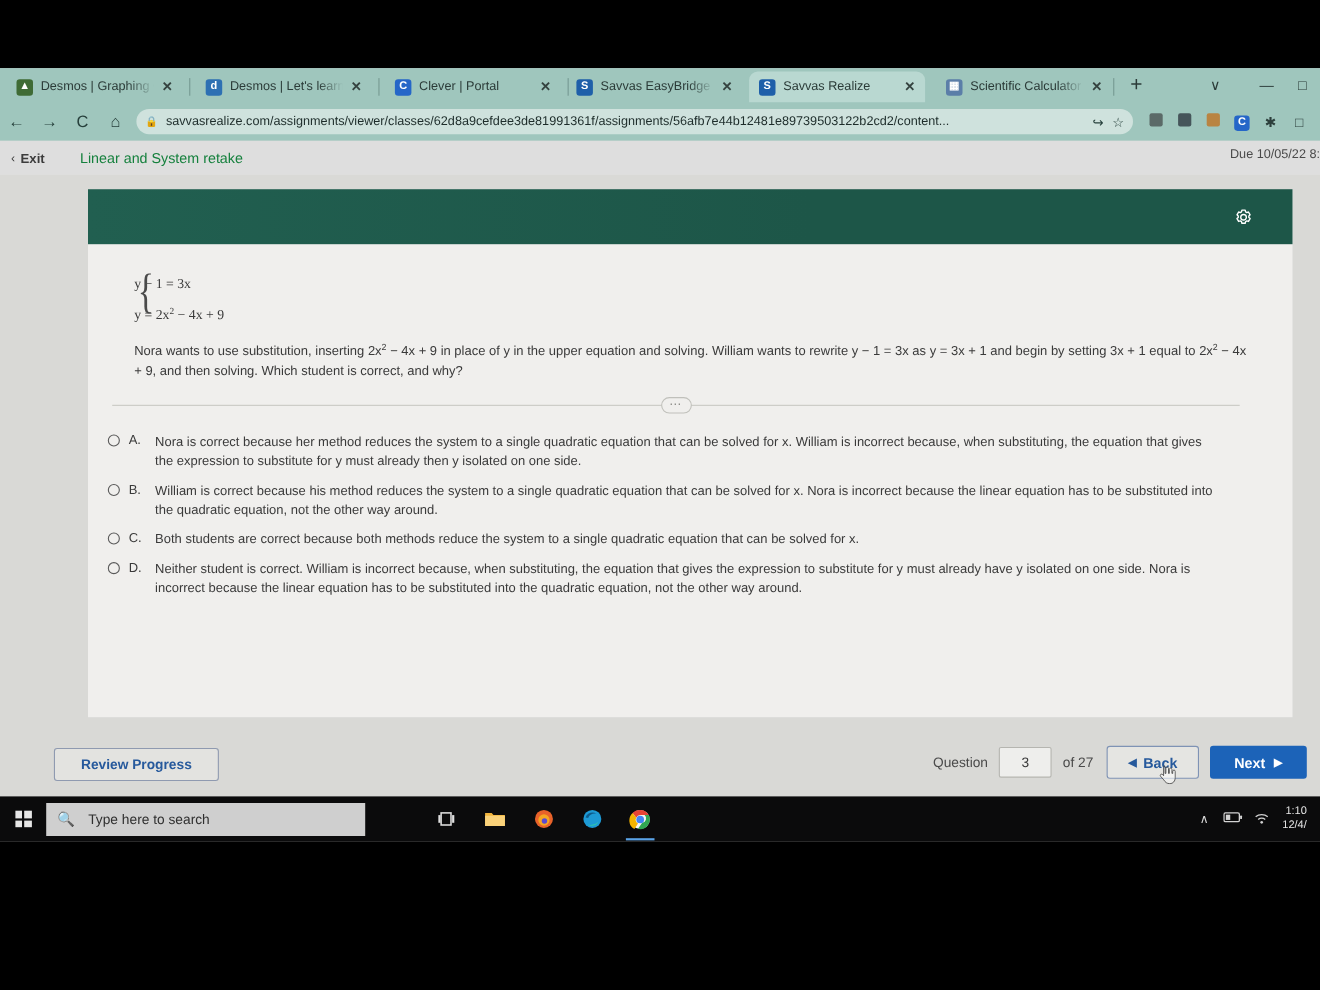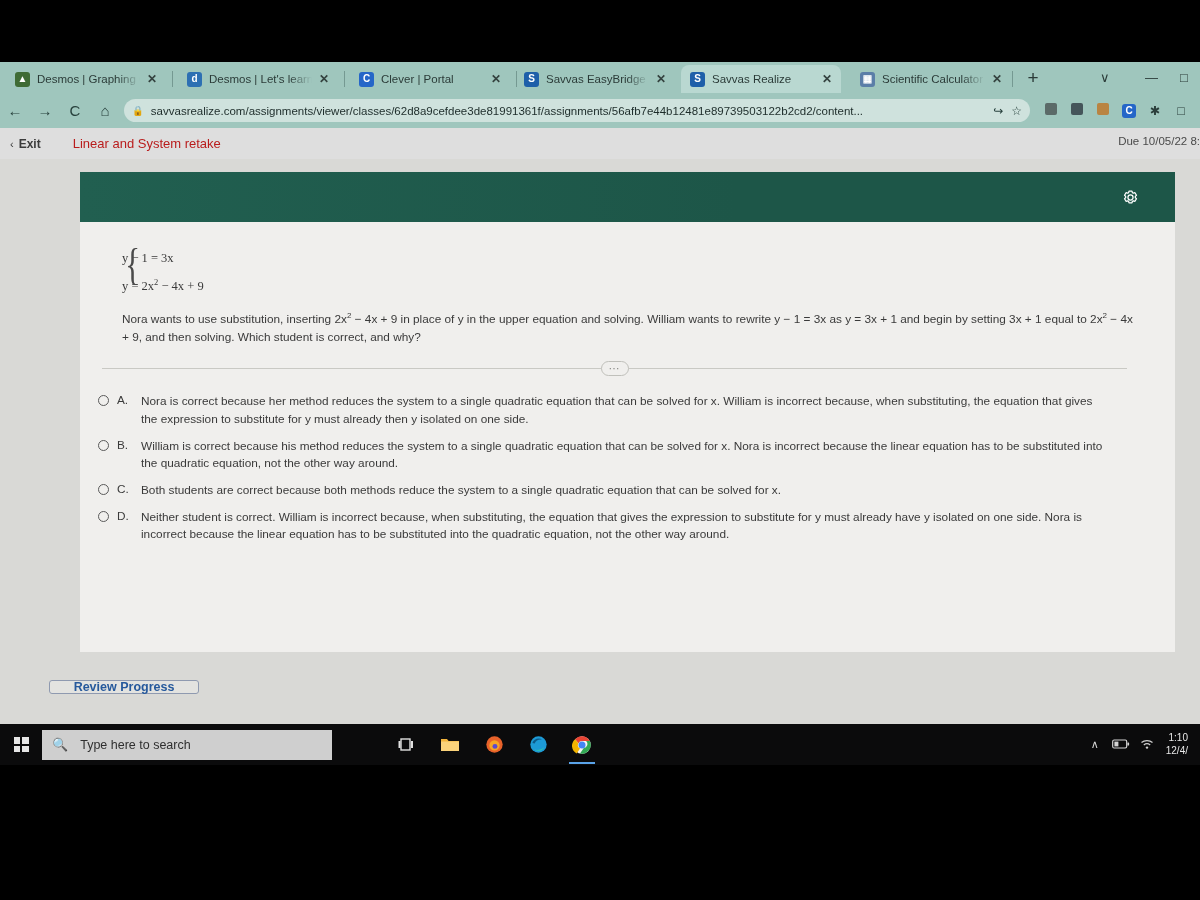"Linear and System retake" .asgntitle { color: #b91c1c -> #15803d }
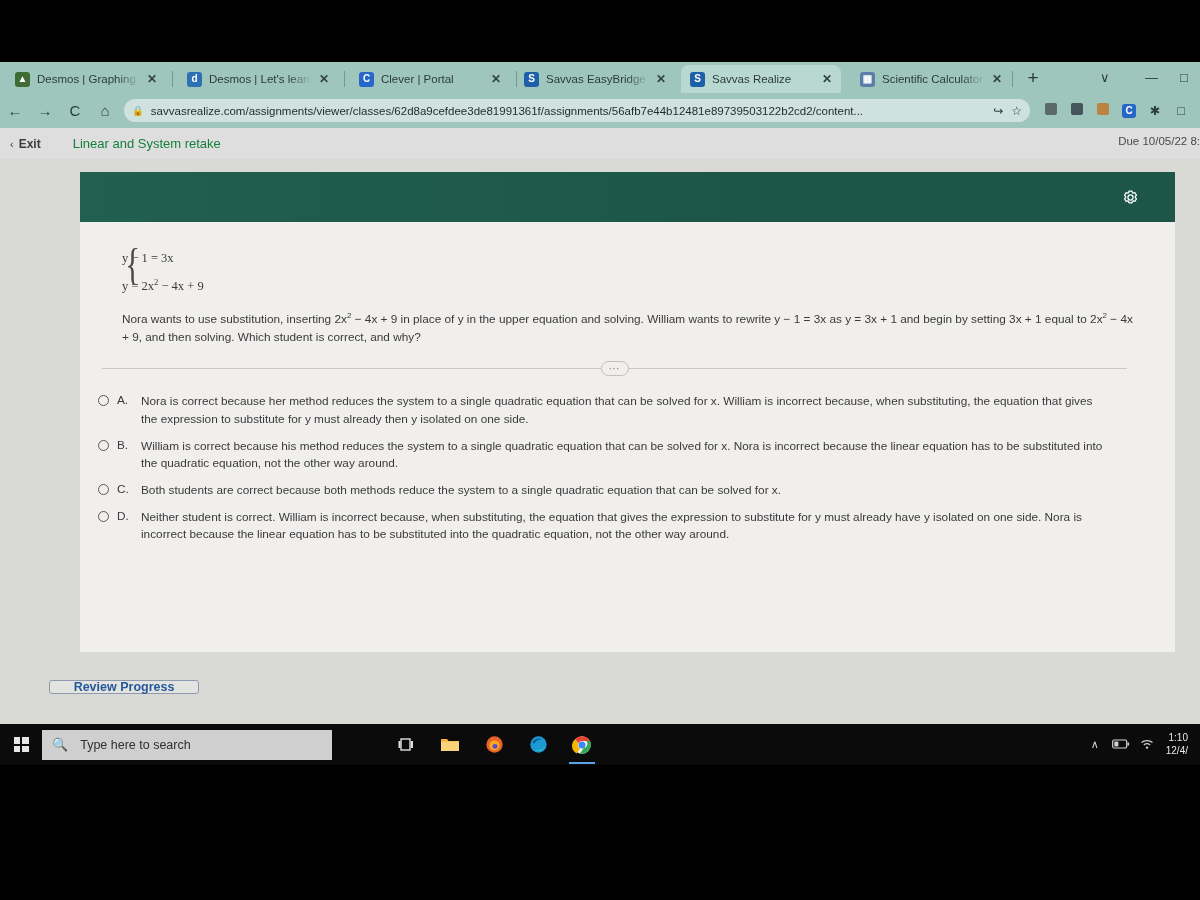"Review Progress" .reviewbtn { height: 14px -> 30px }
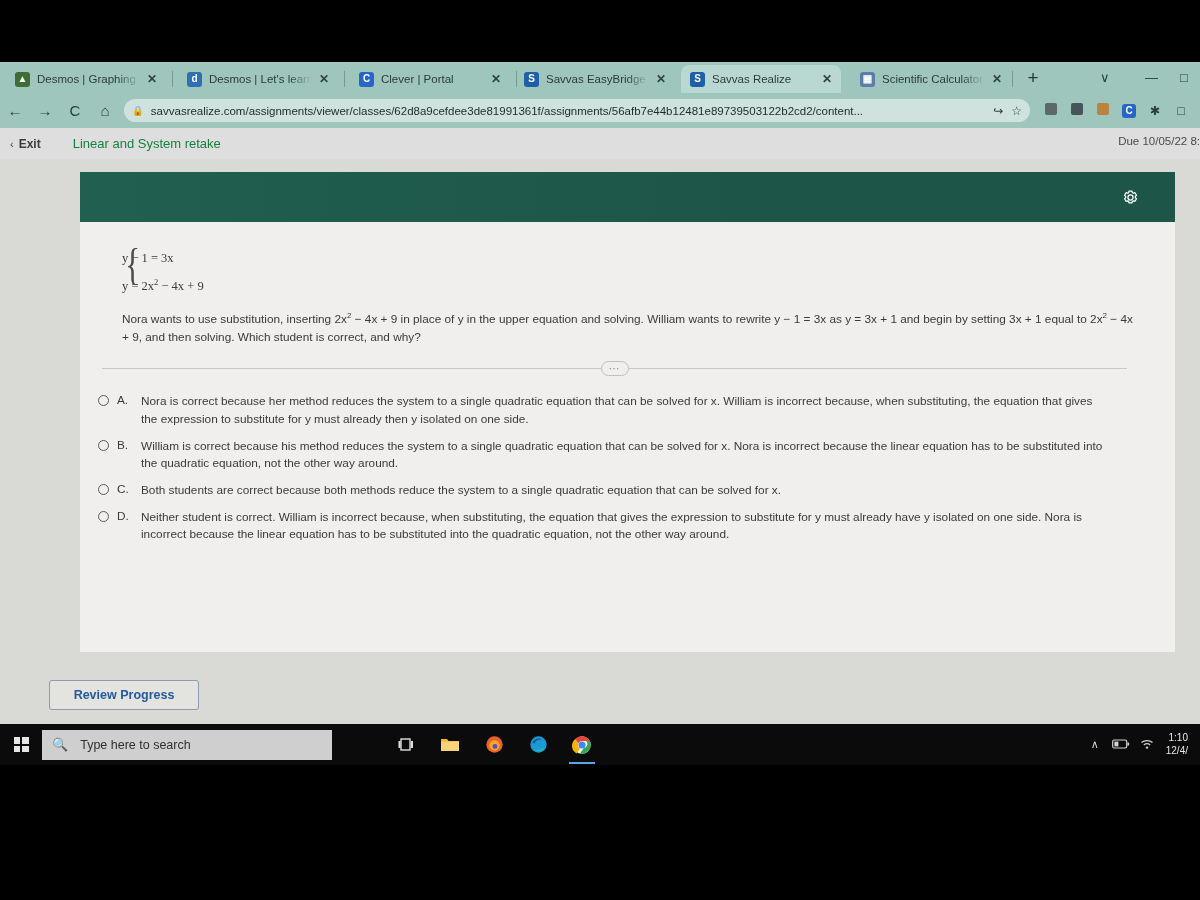"Question" div.qnav { html: none -> <div> <span>Question</span> <span>3</span> <span>of 27</span> <span> <span>◀</span> <span>Back</span> <svg> <path></path> </svg> </span> <span> <span>Next</span> <span>▶</span> </span> </div> }
